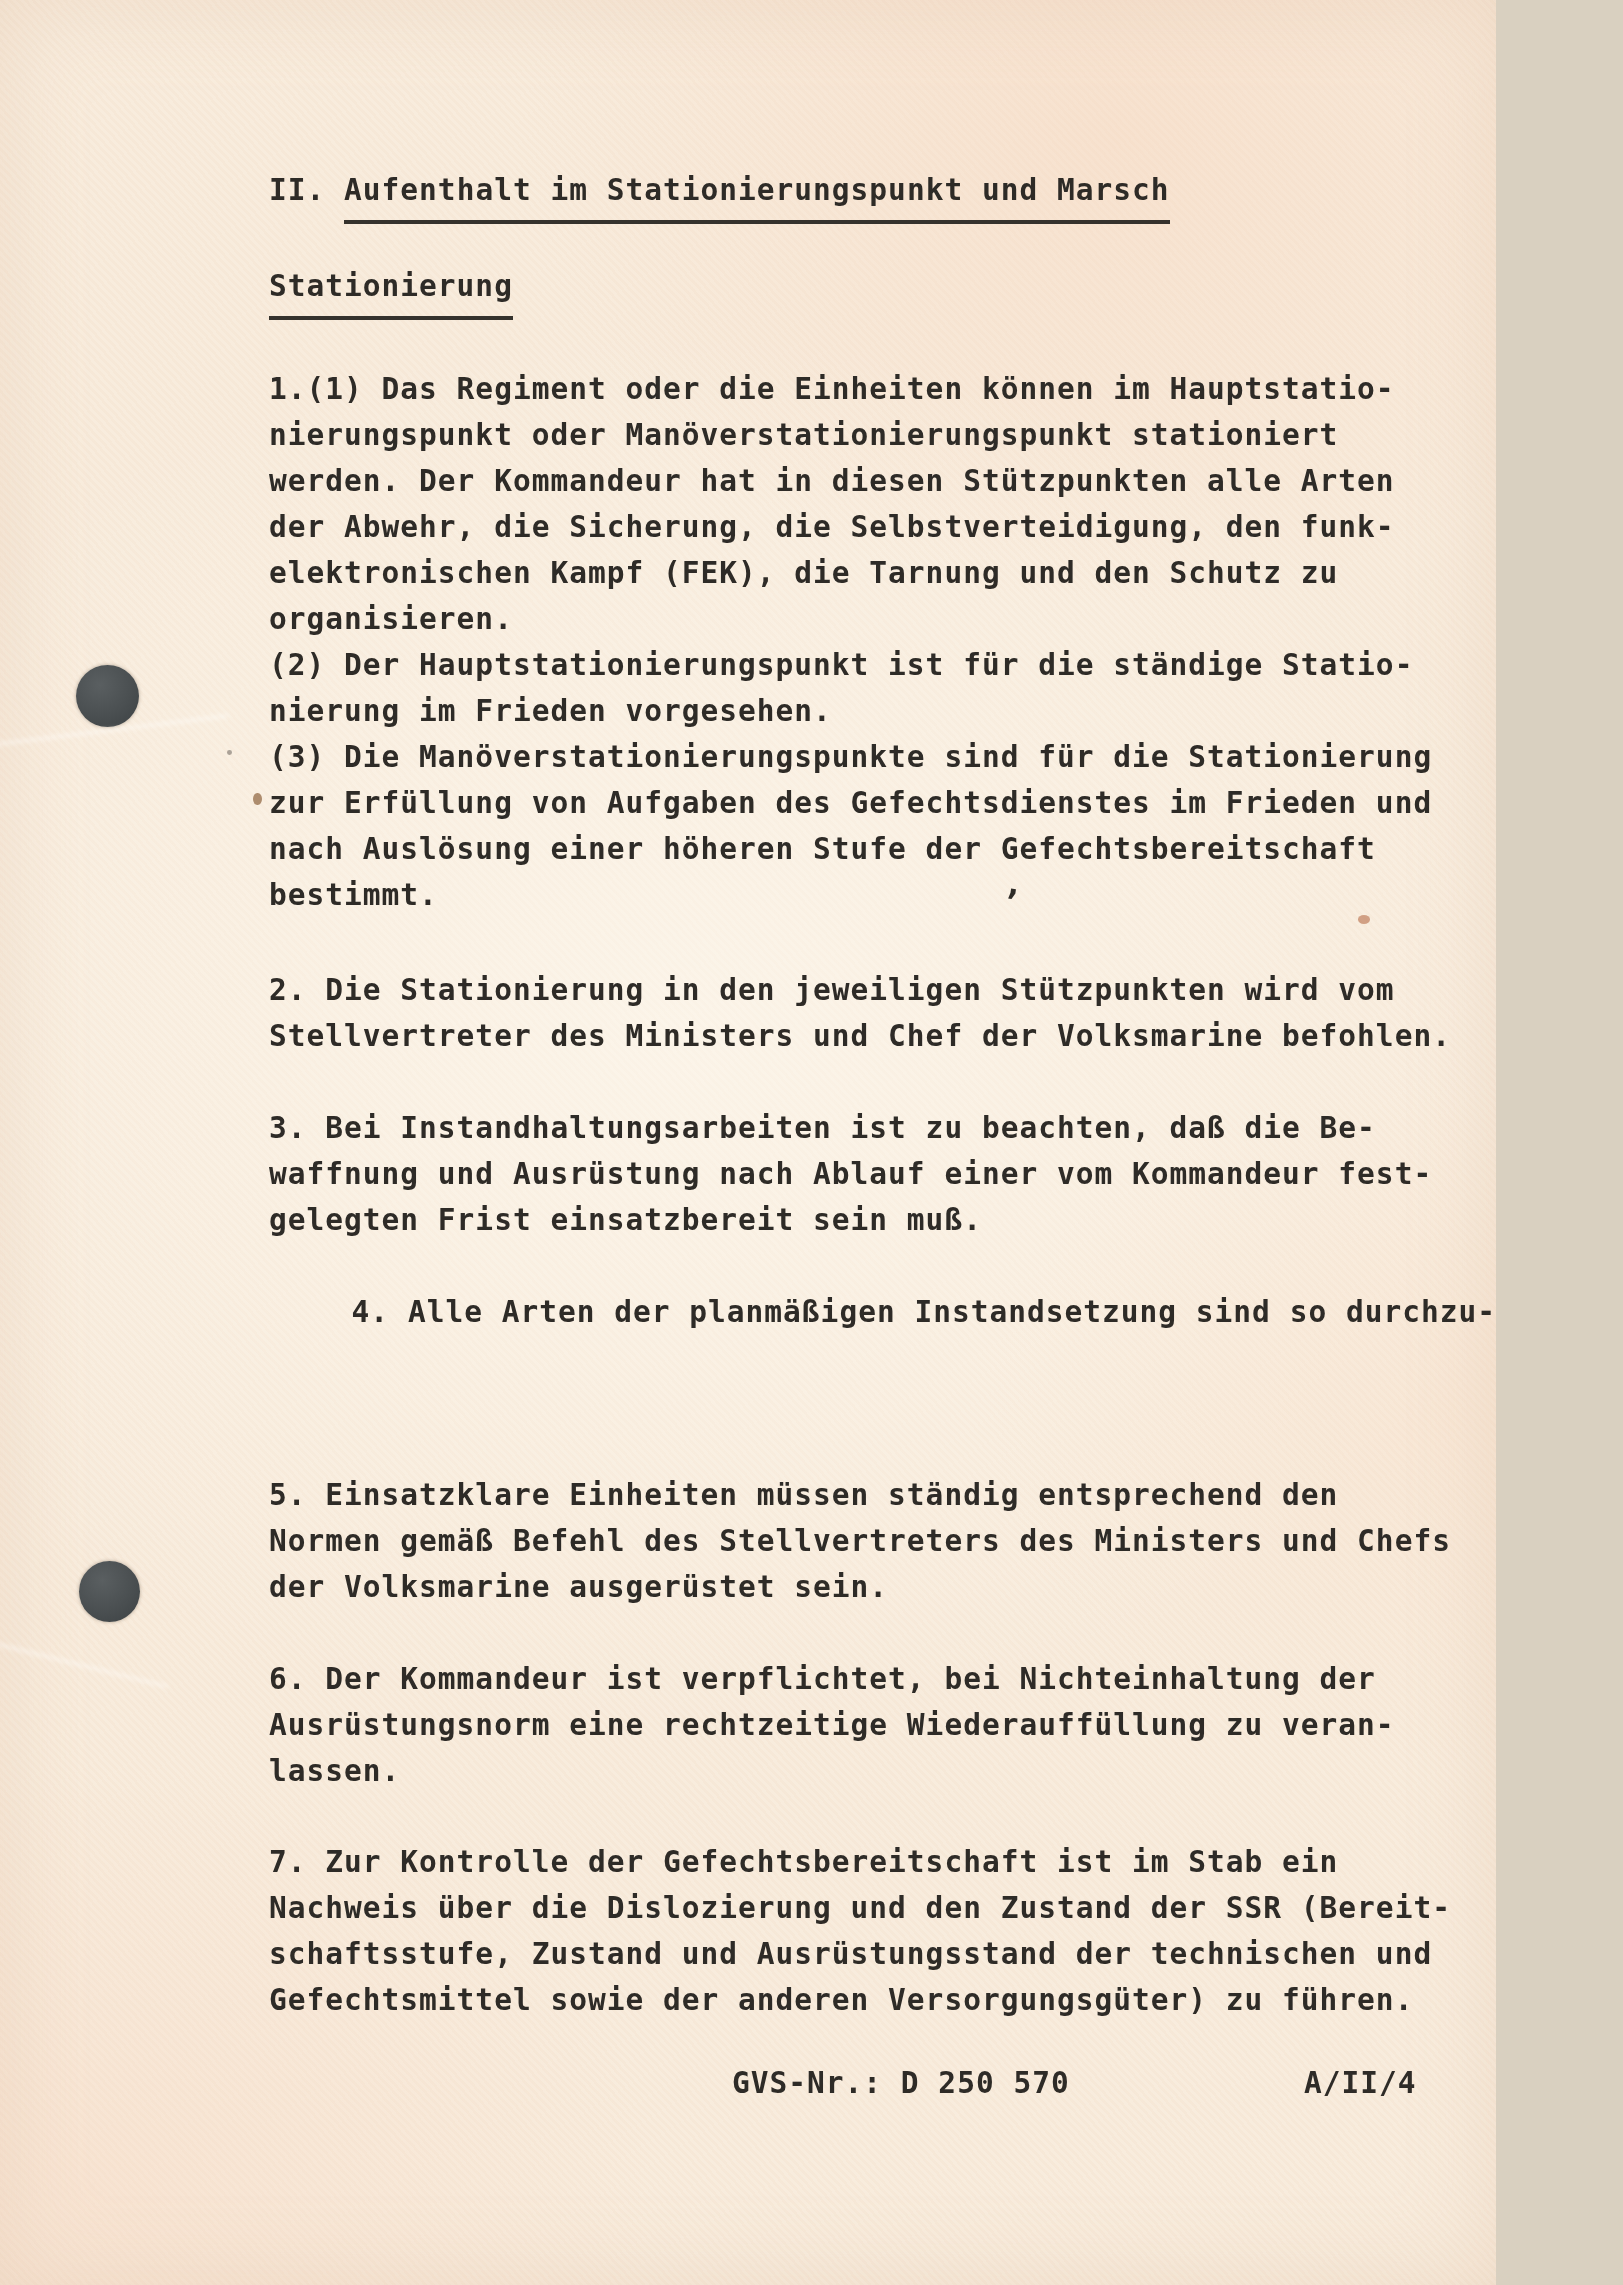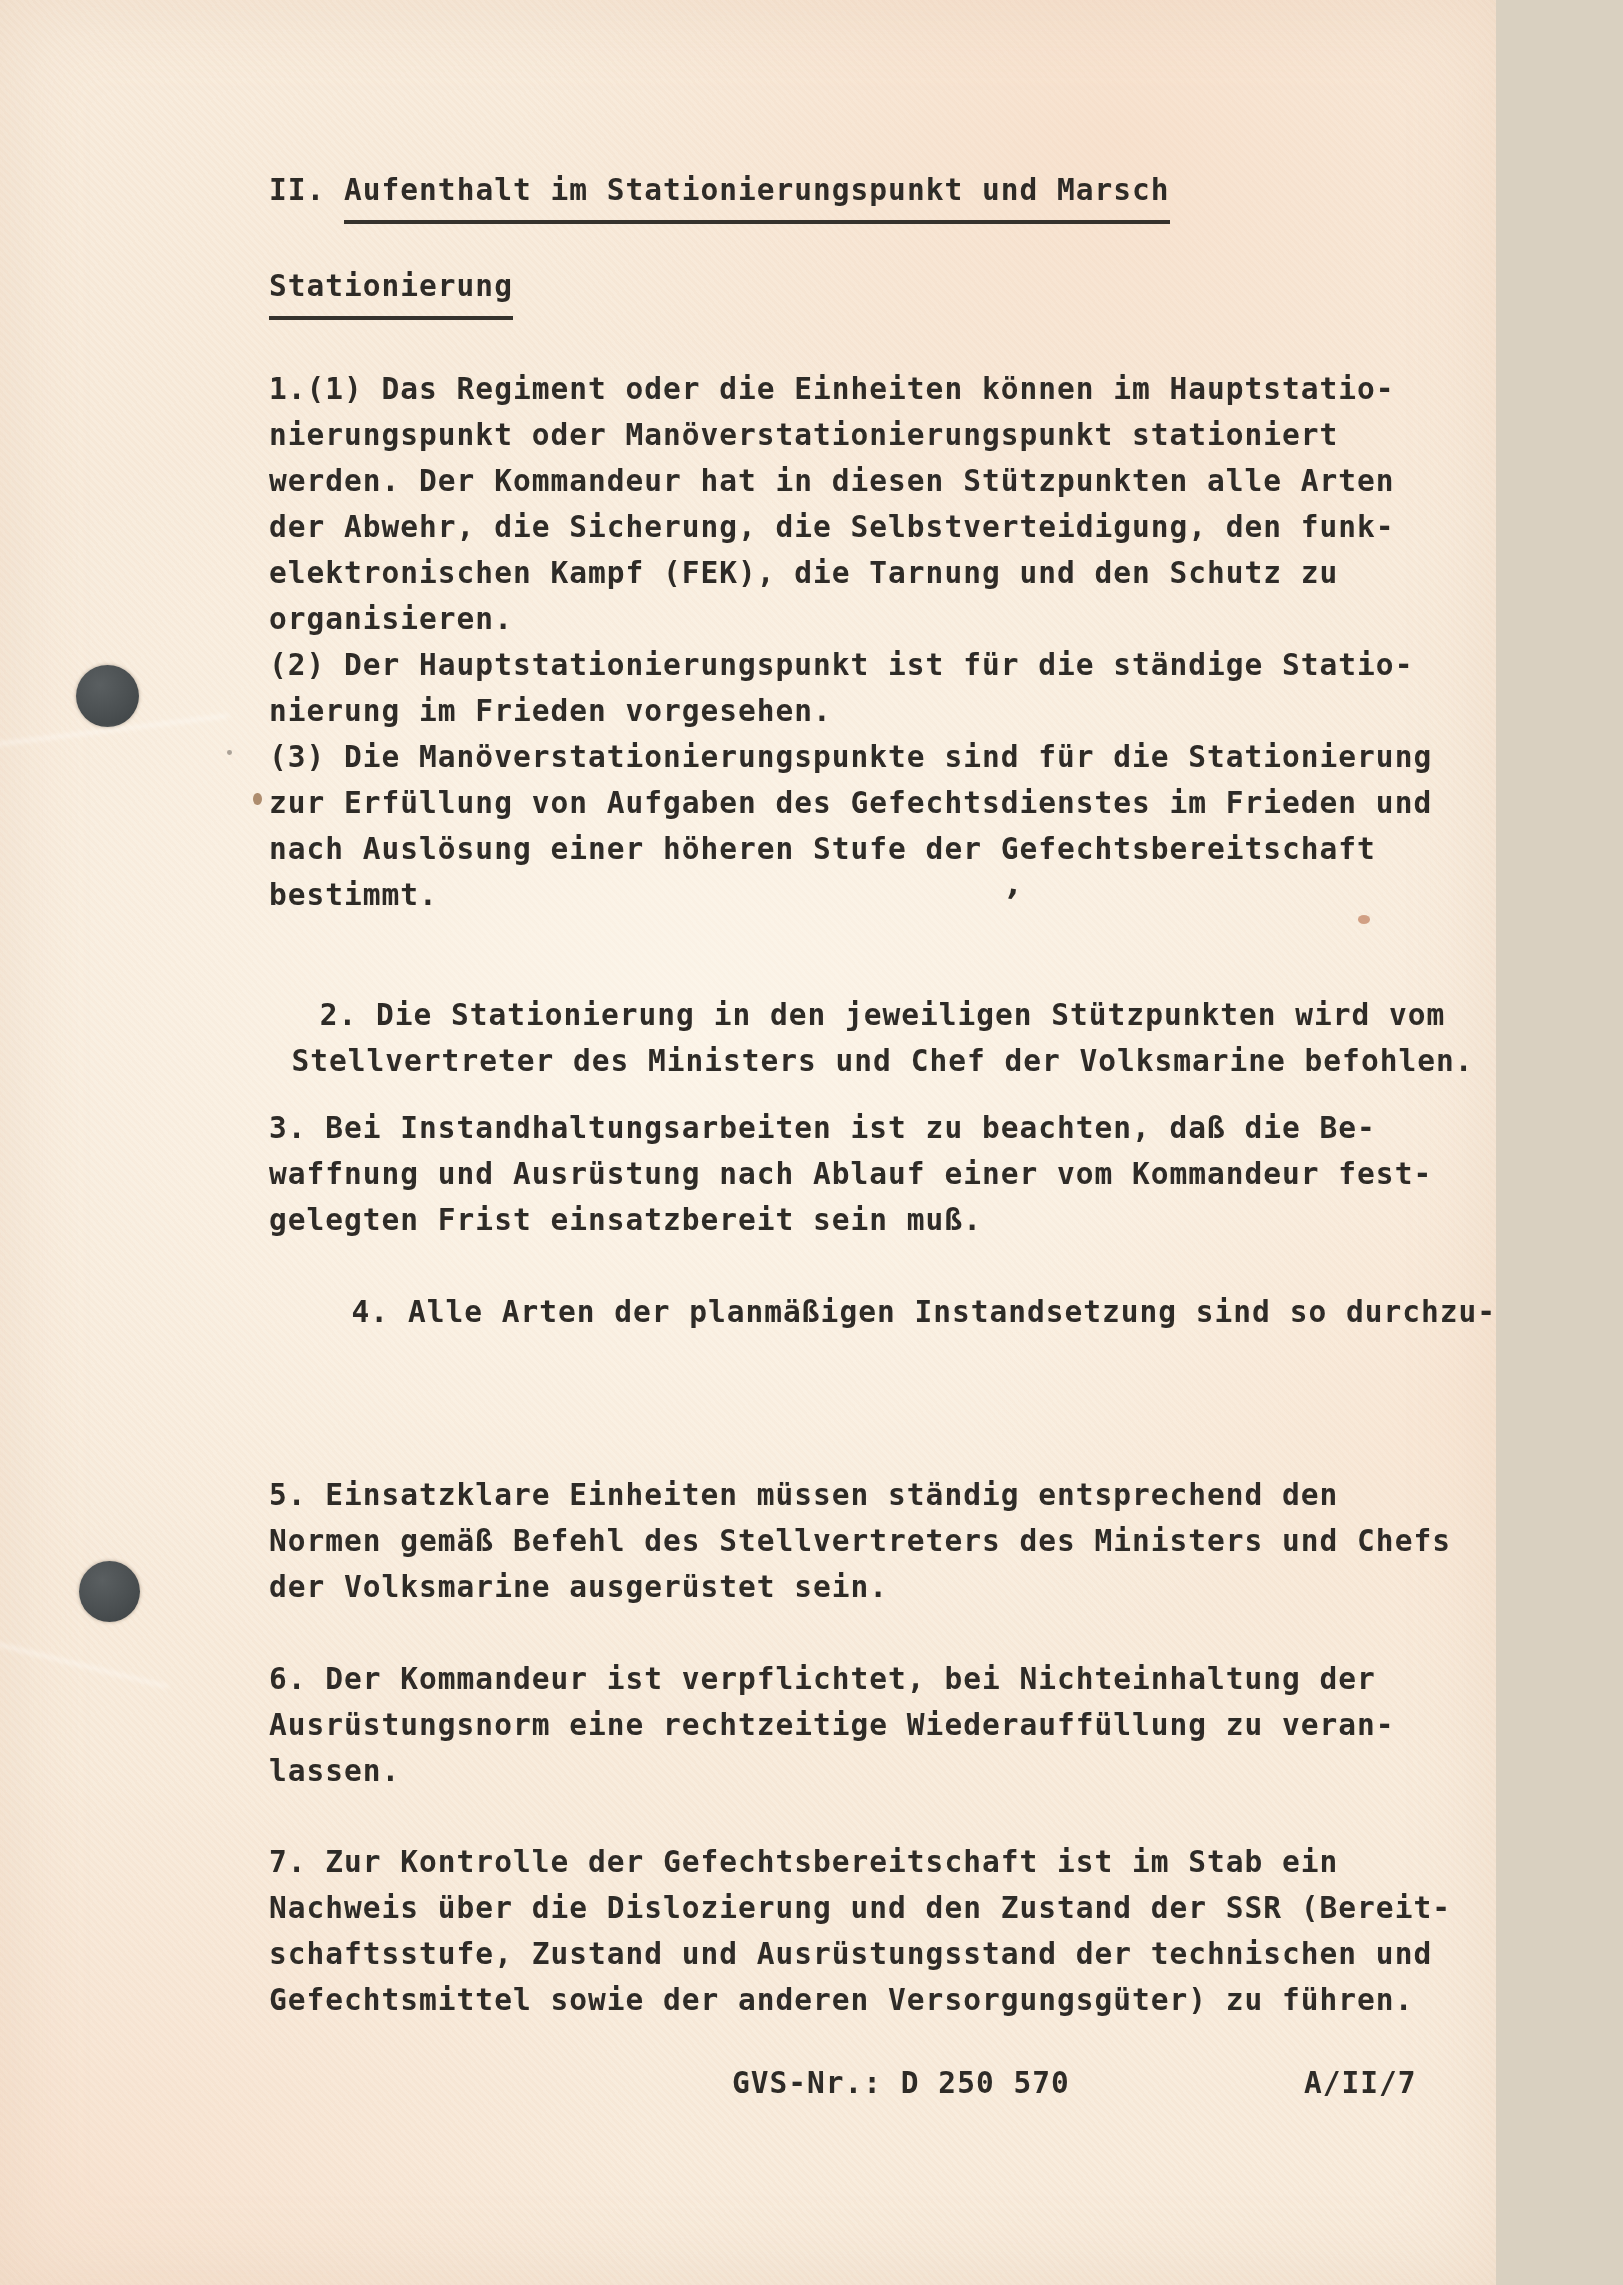"2. Die Stationierung in den" #para-1 { text-align: center -> none; top: 992px -> 967px }
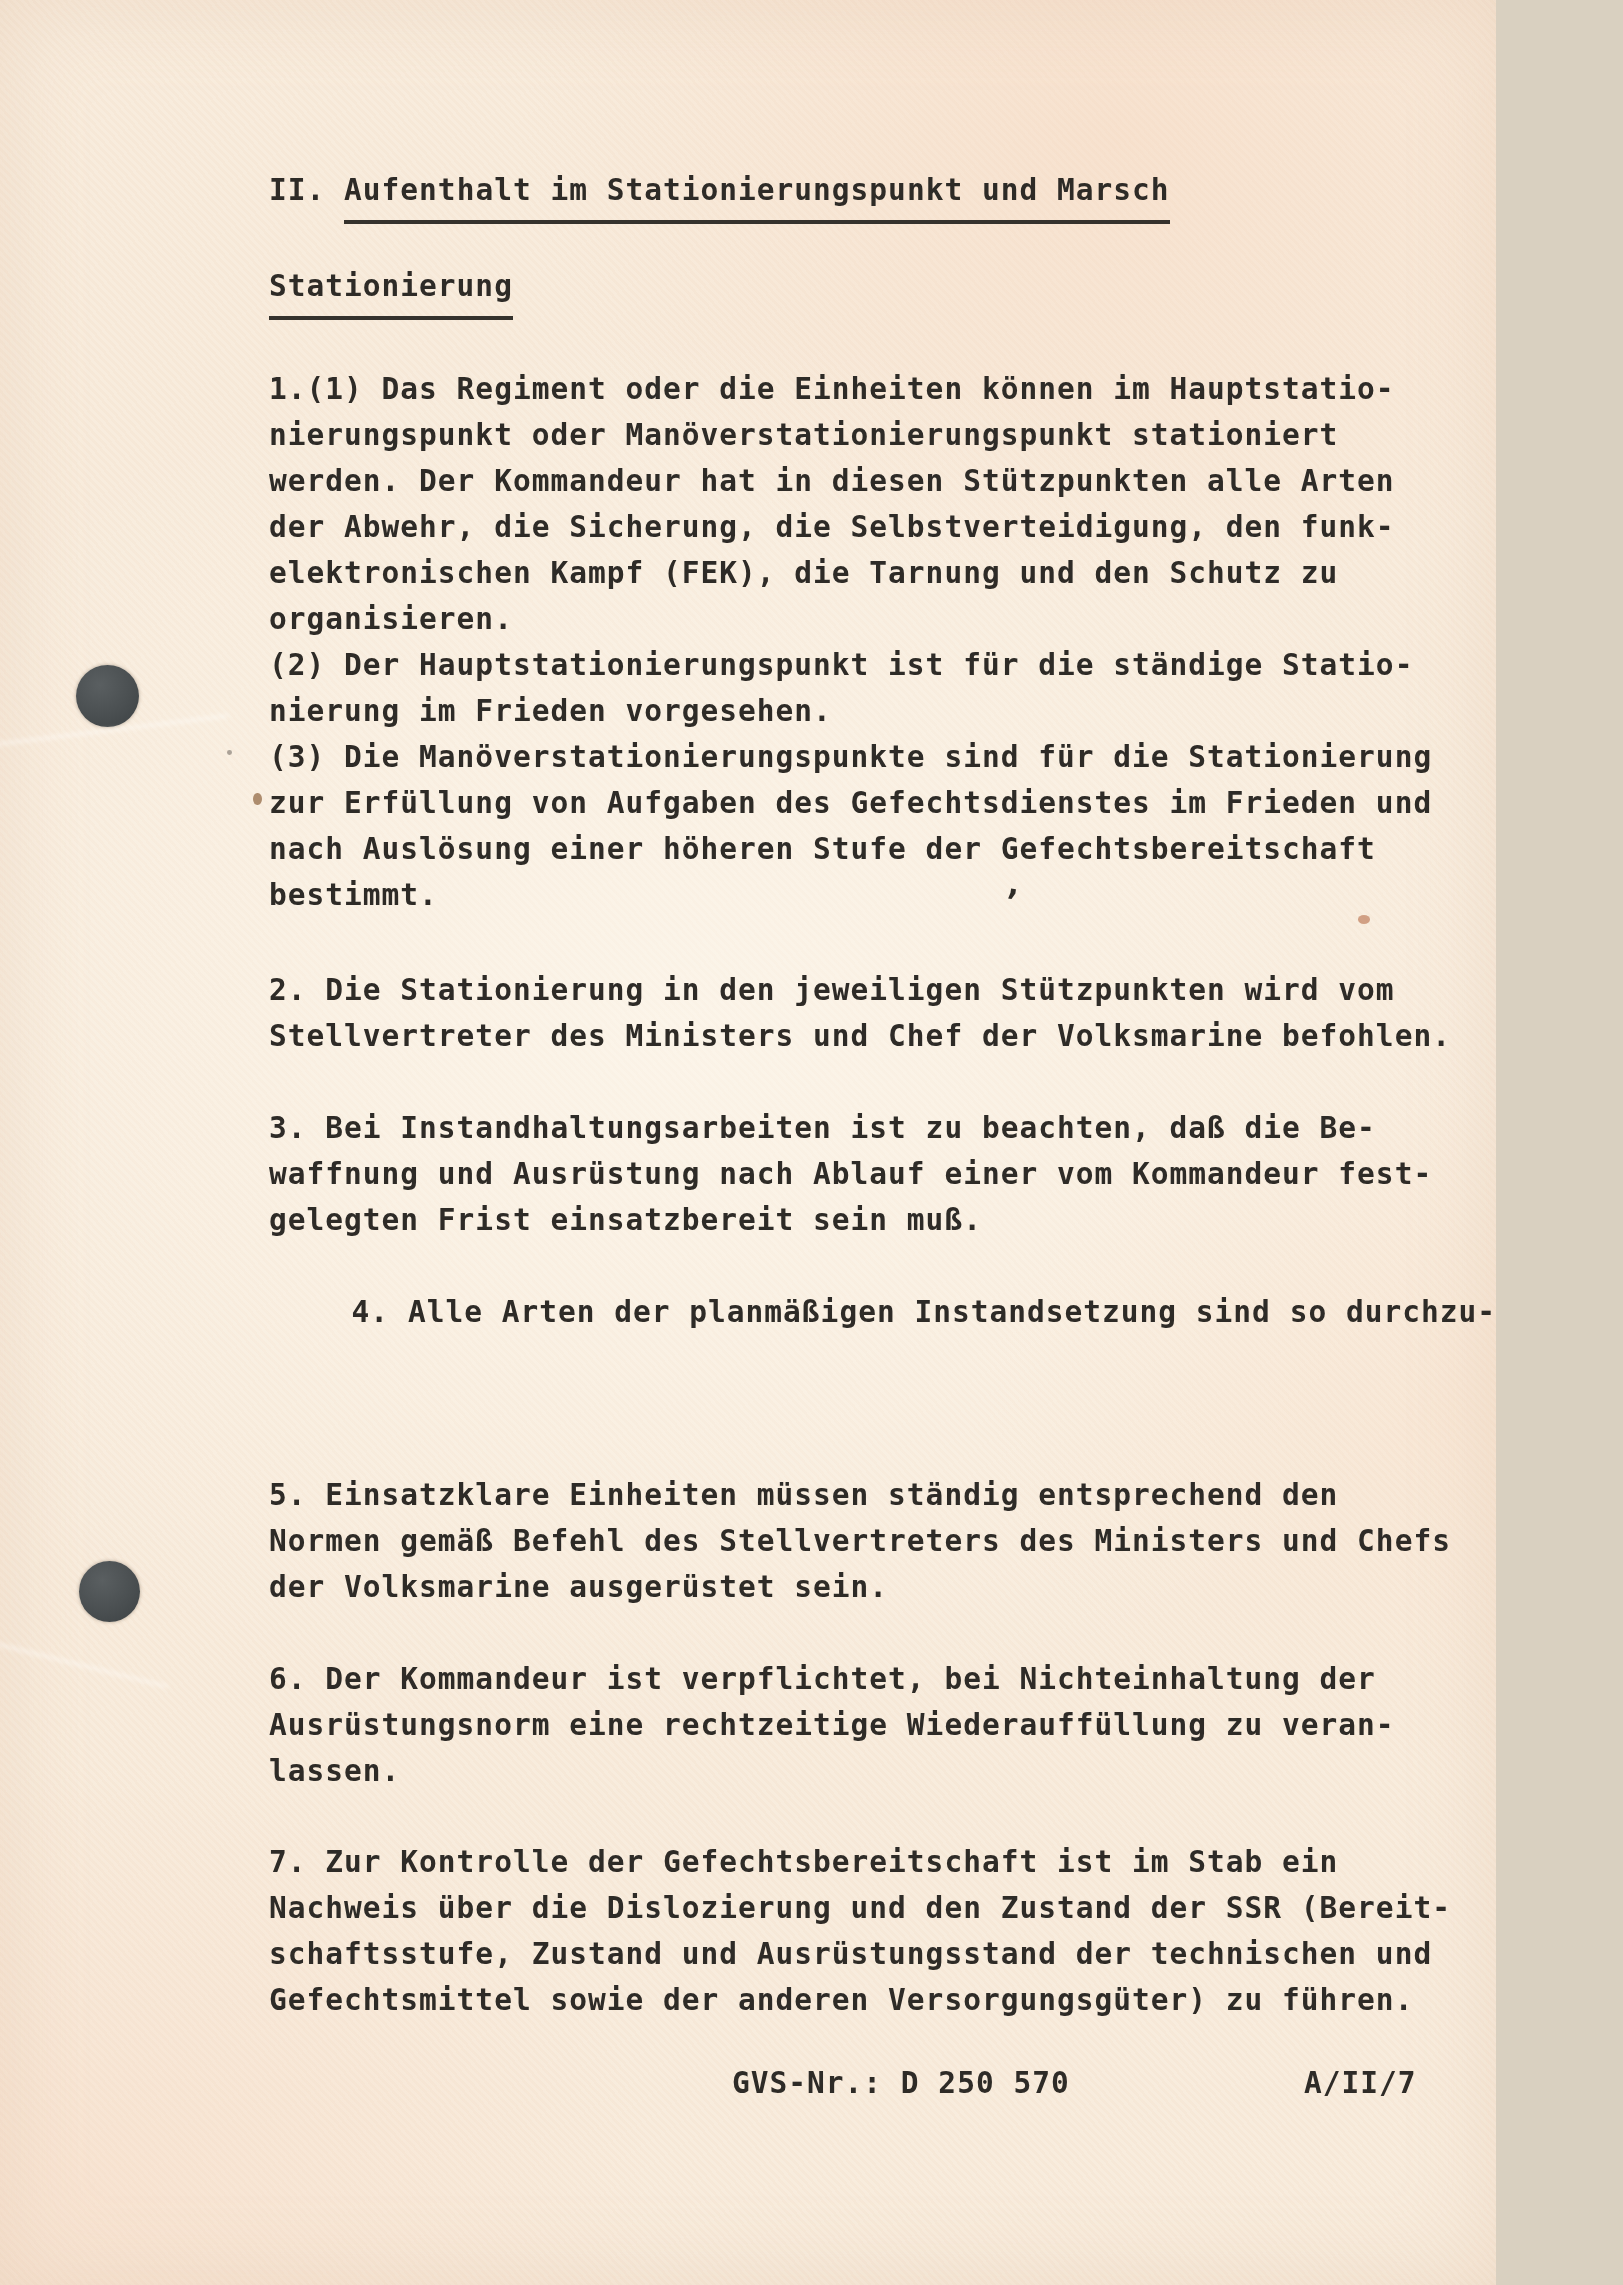"A/II/7" div.txt { text: A/II/7 -> A/II/4 }
